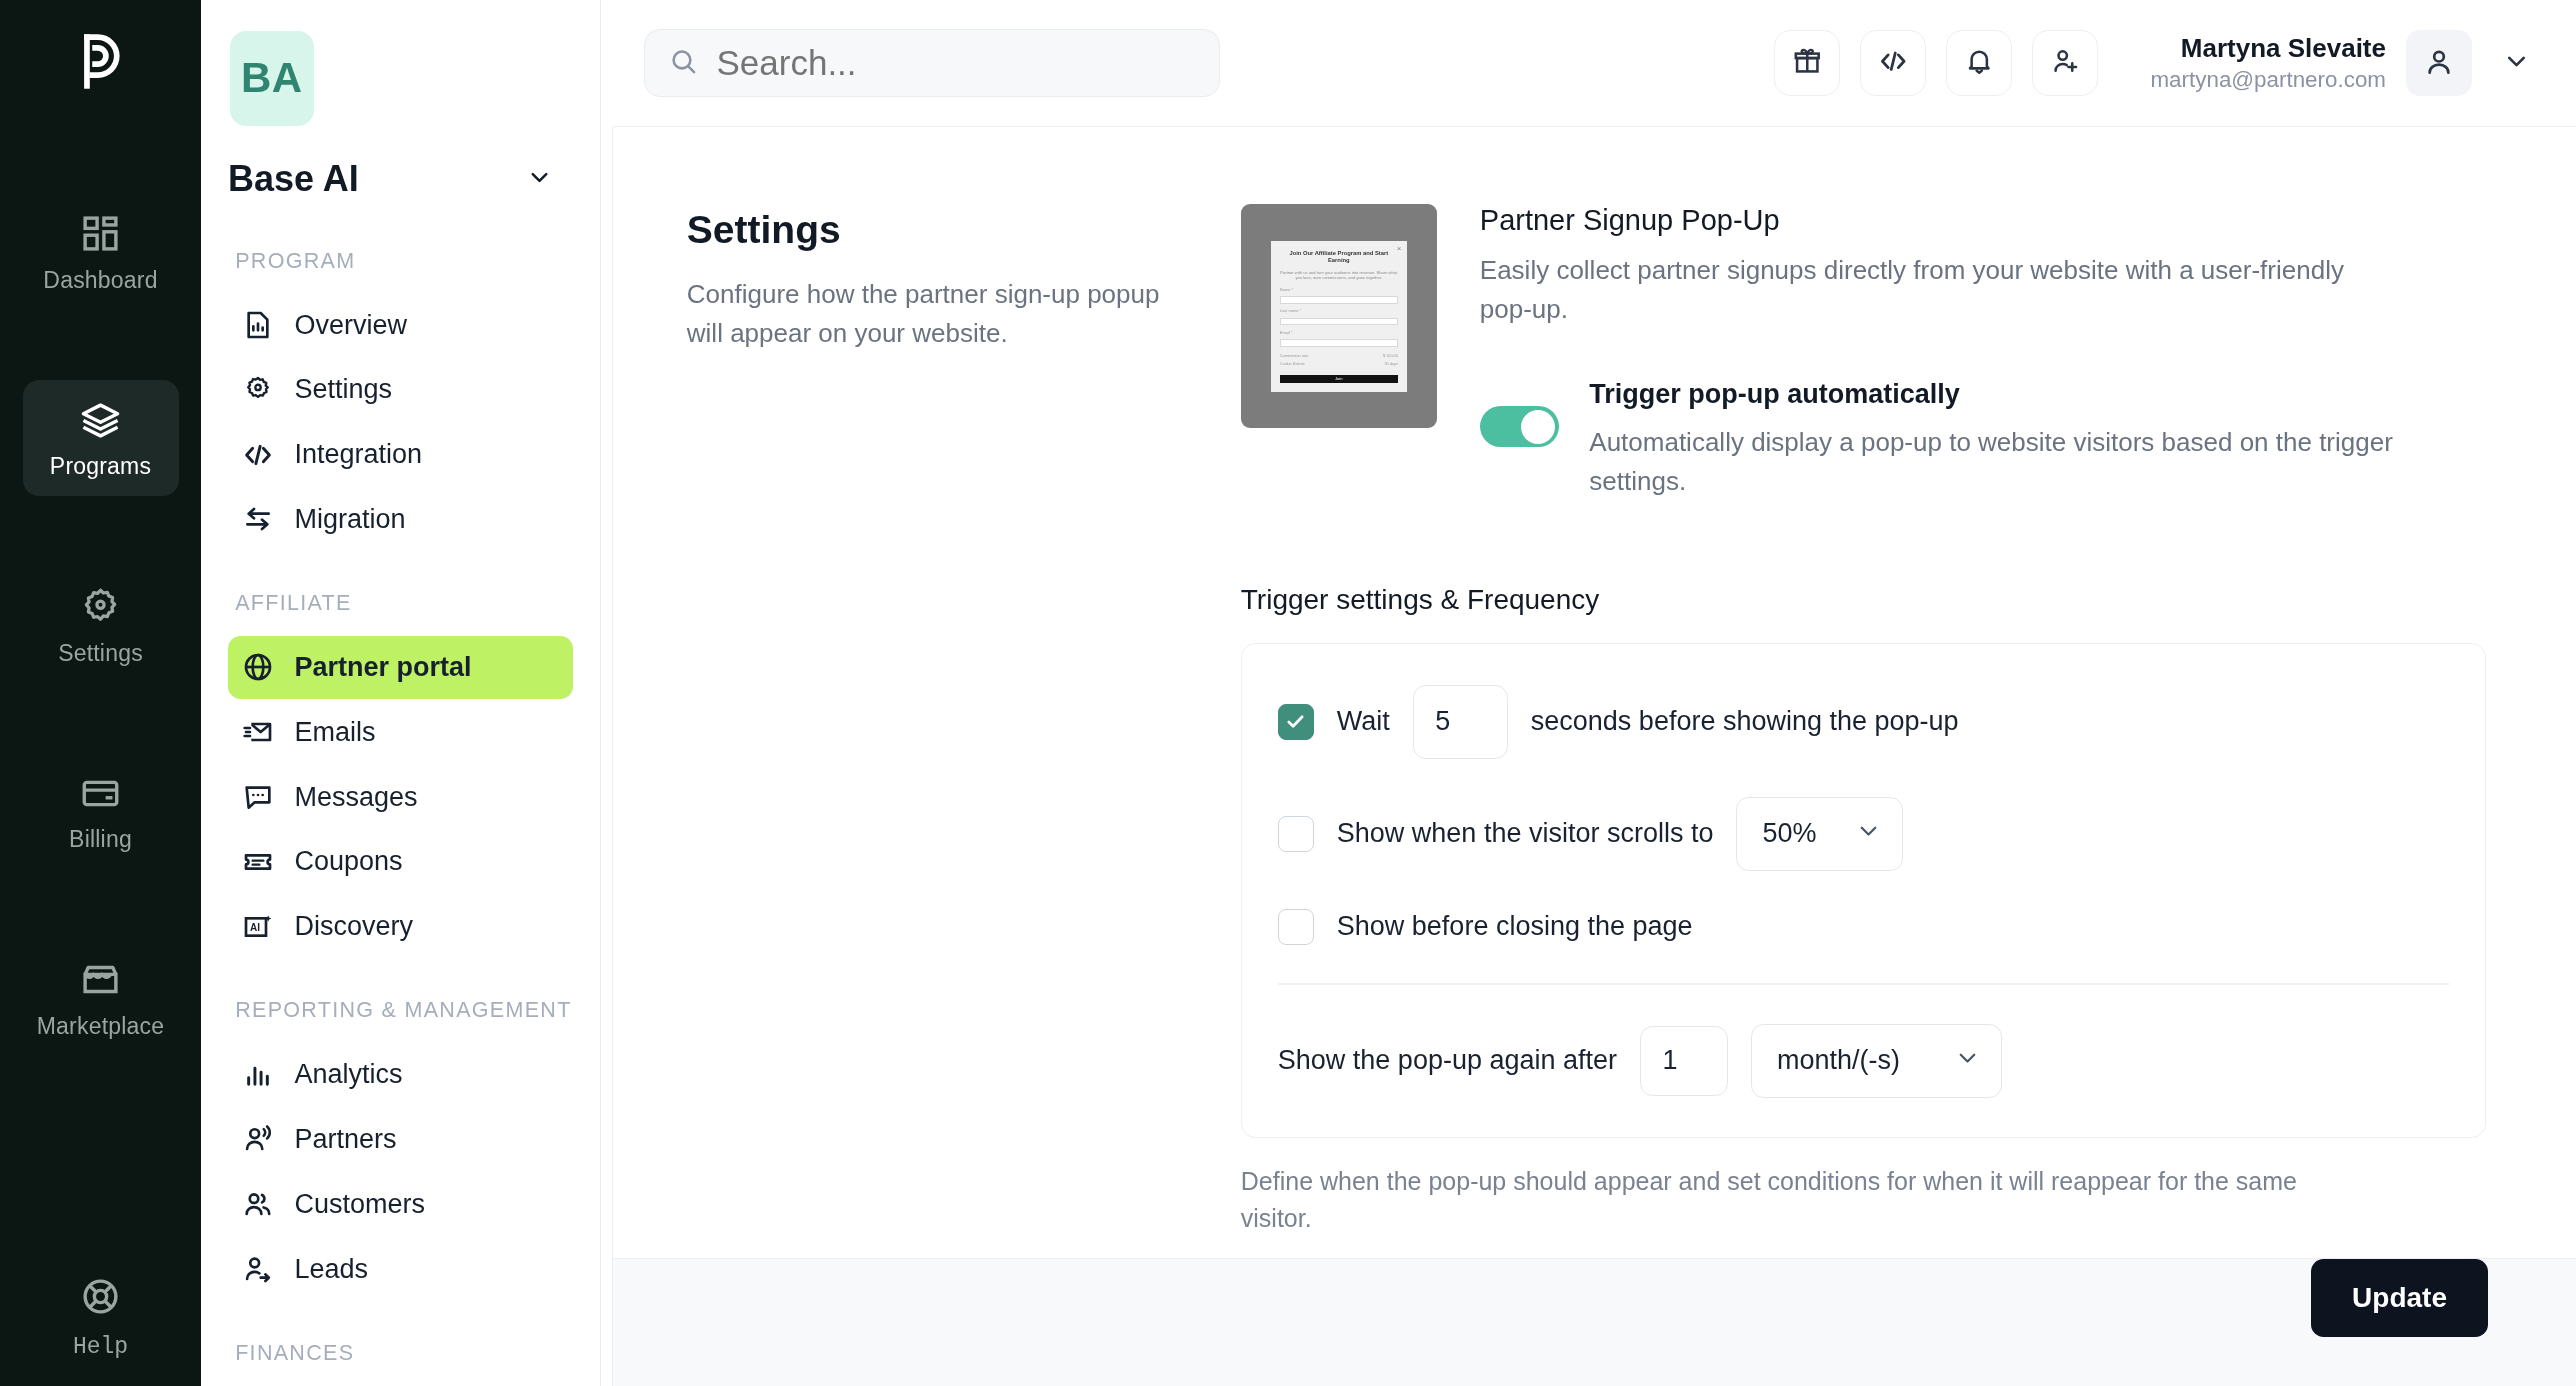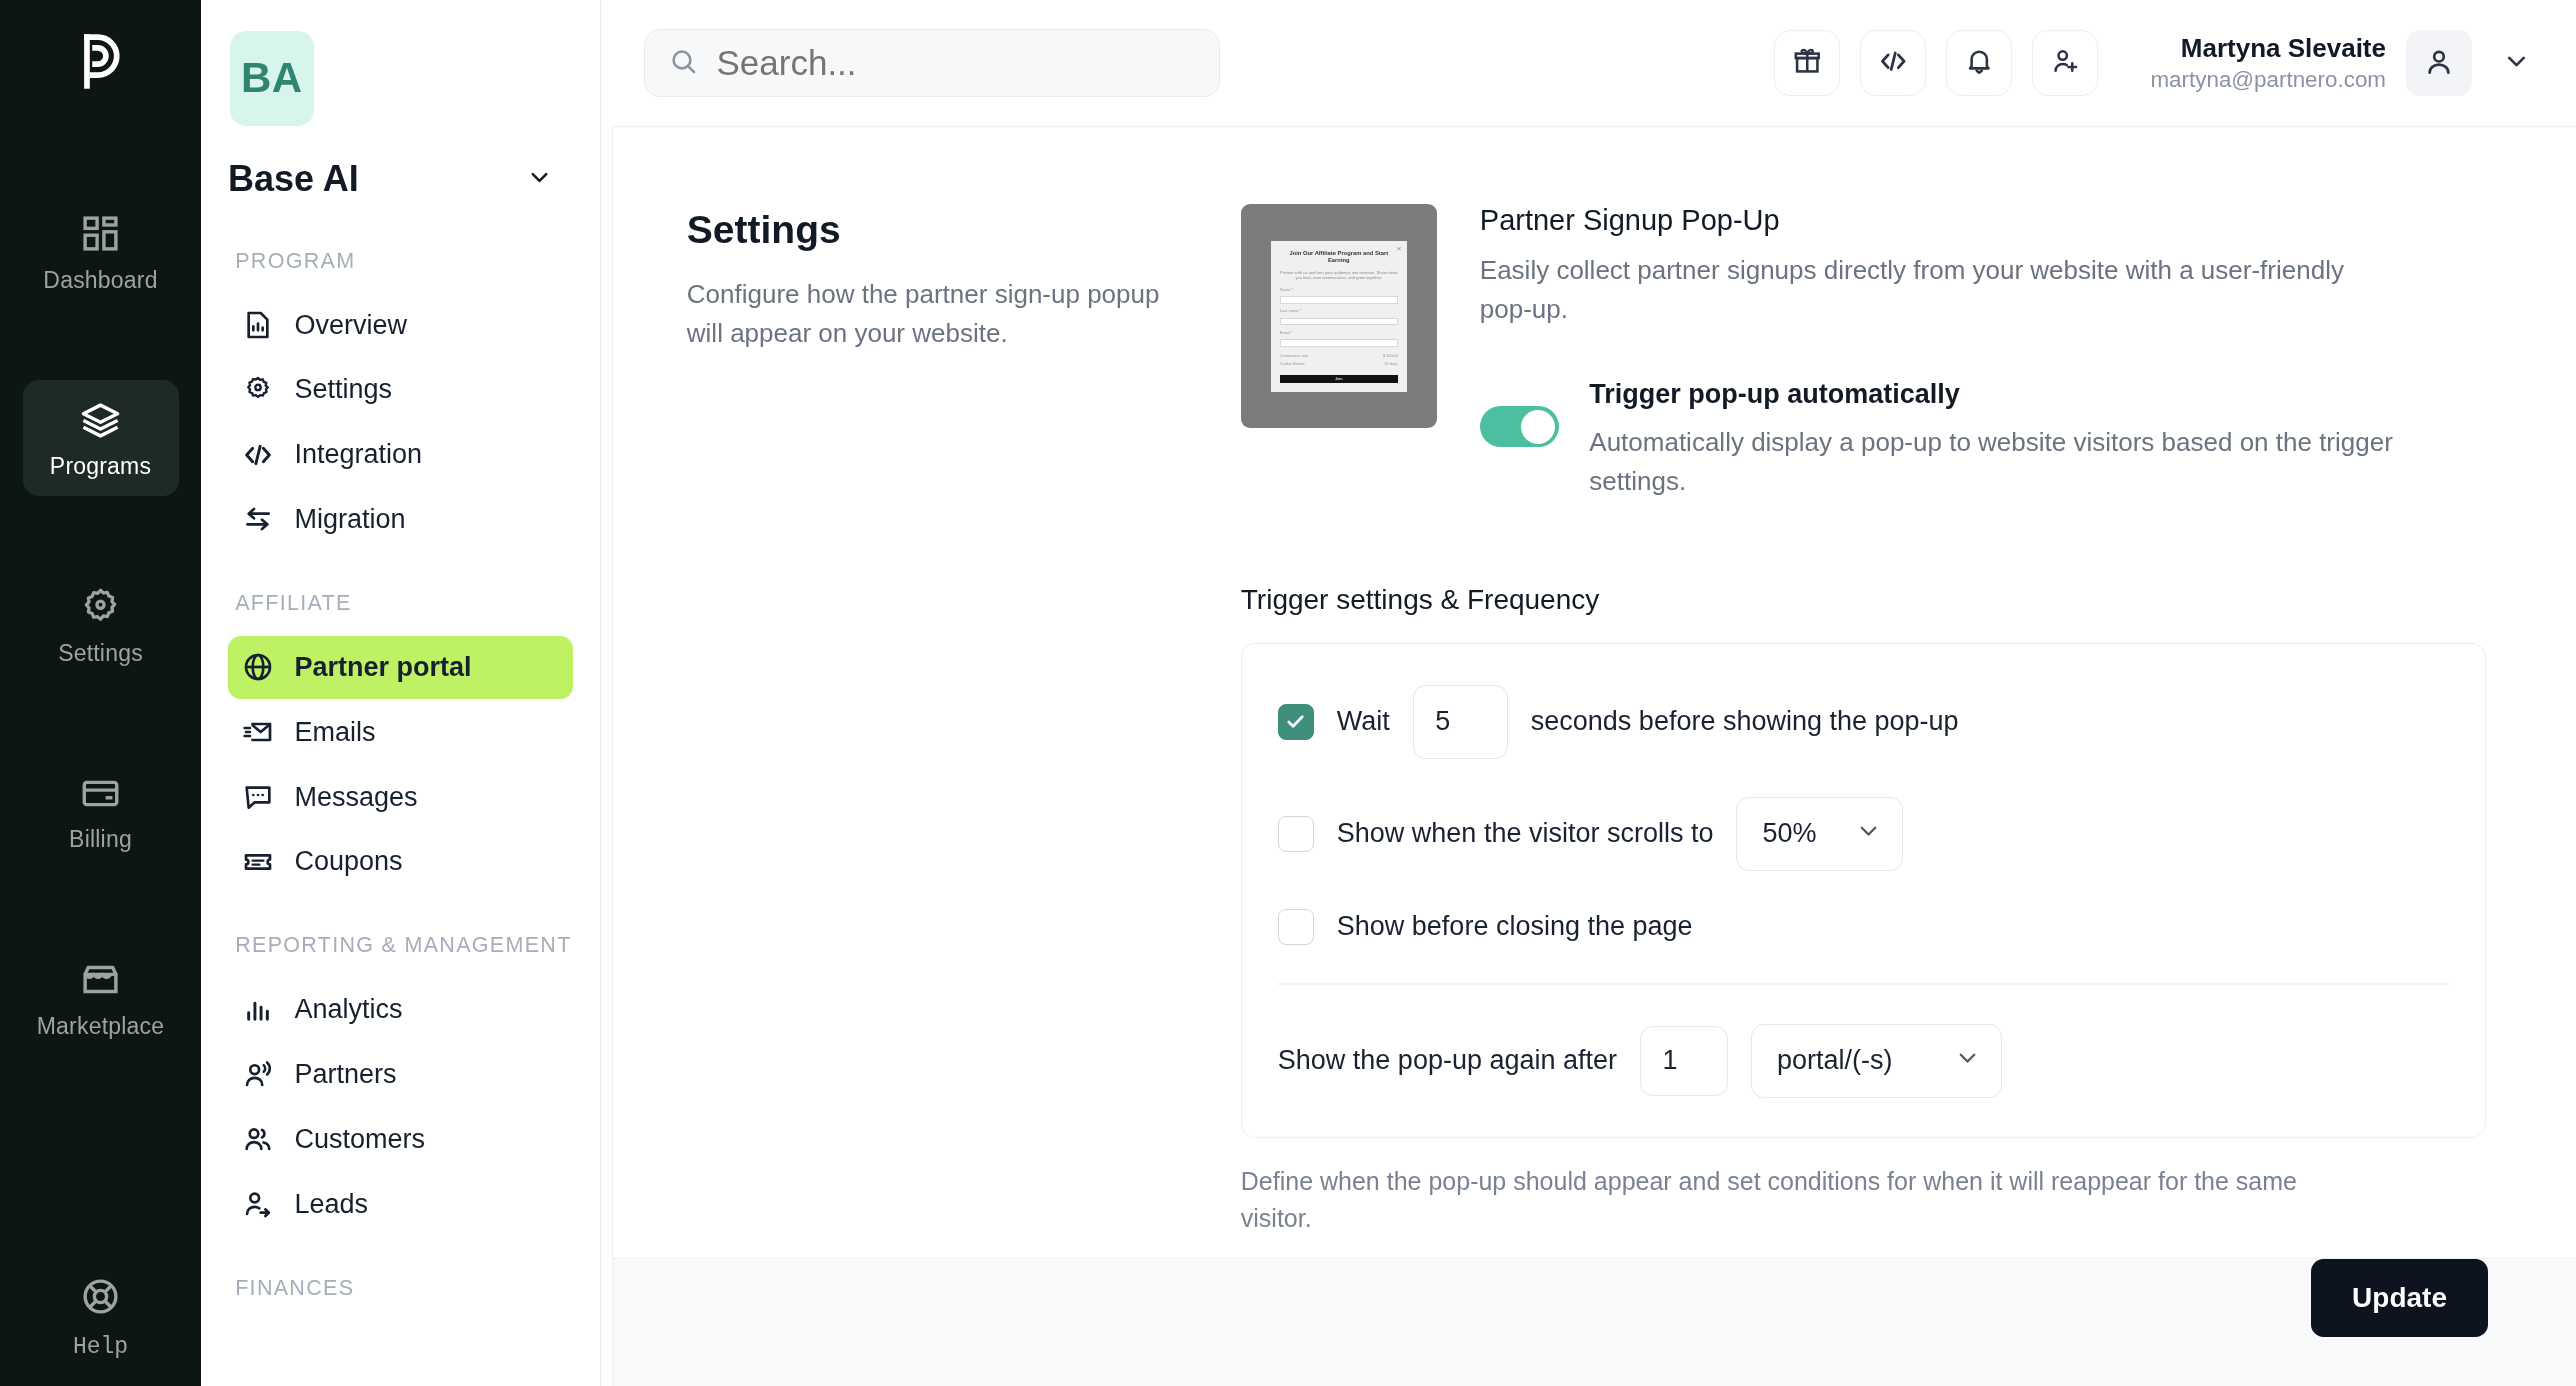"AI" div.nav-item { html: none -> <div> <span> <svg> <rect></rect> <text>AI</text> <path></path> </svg> </span> <span>Discovery</span> </div> }
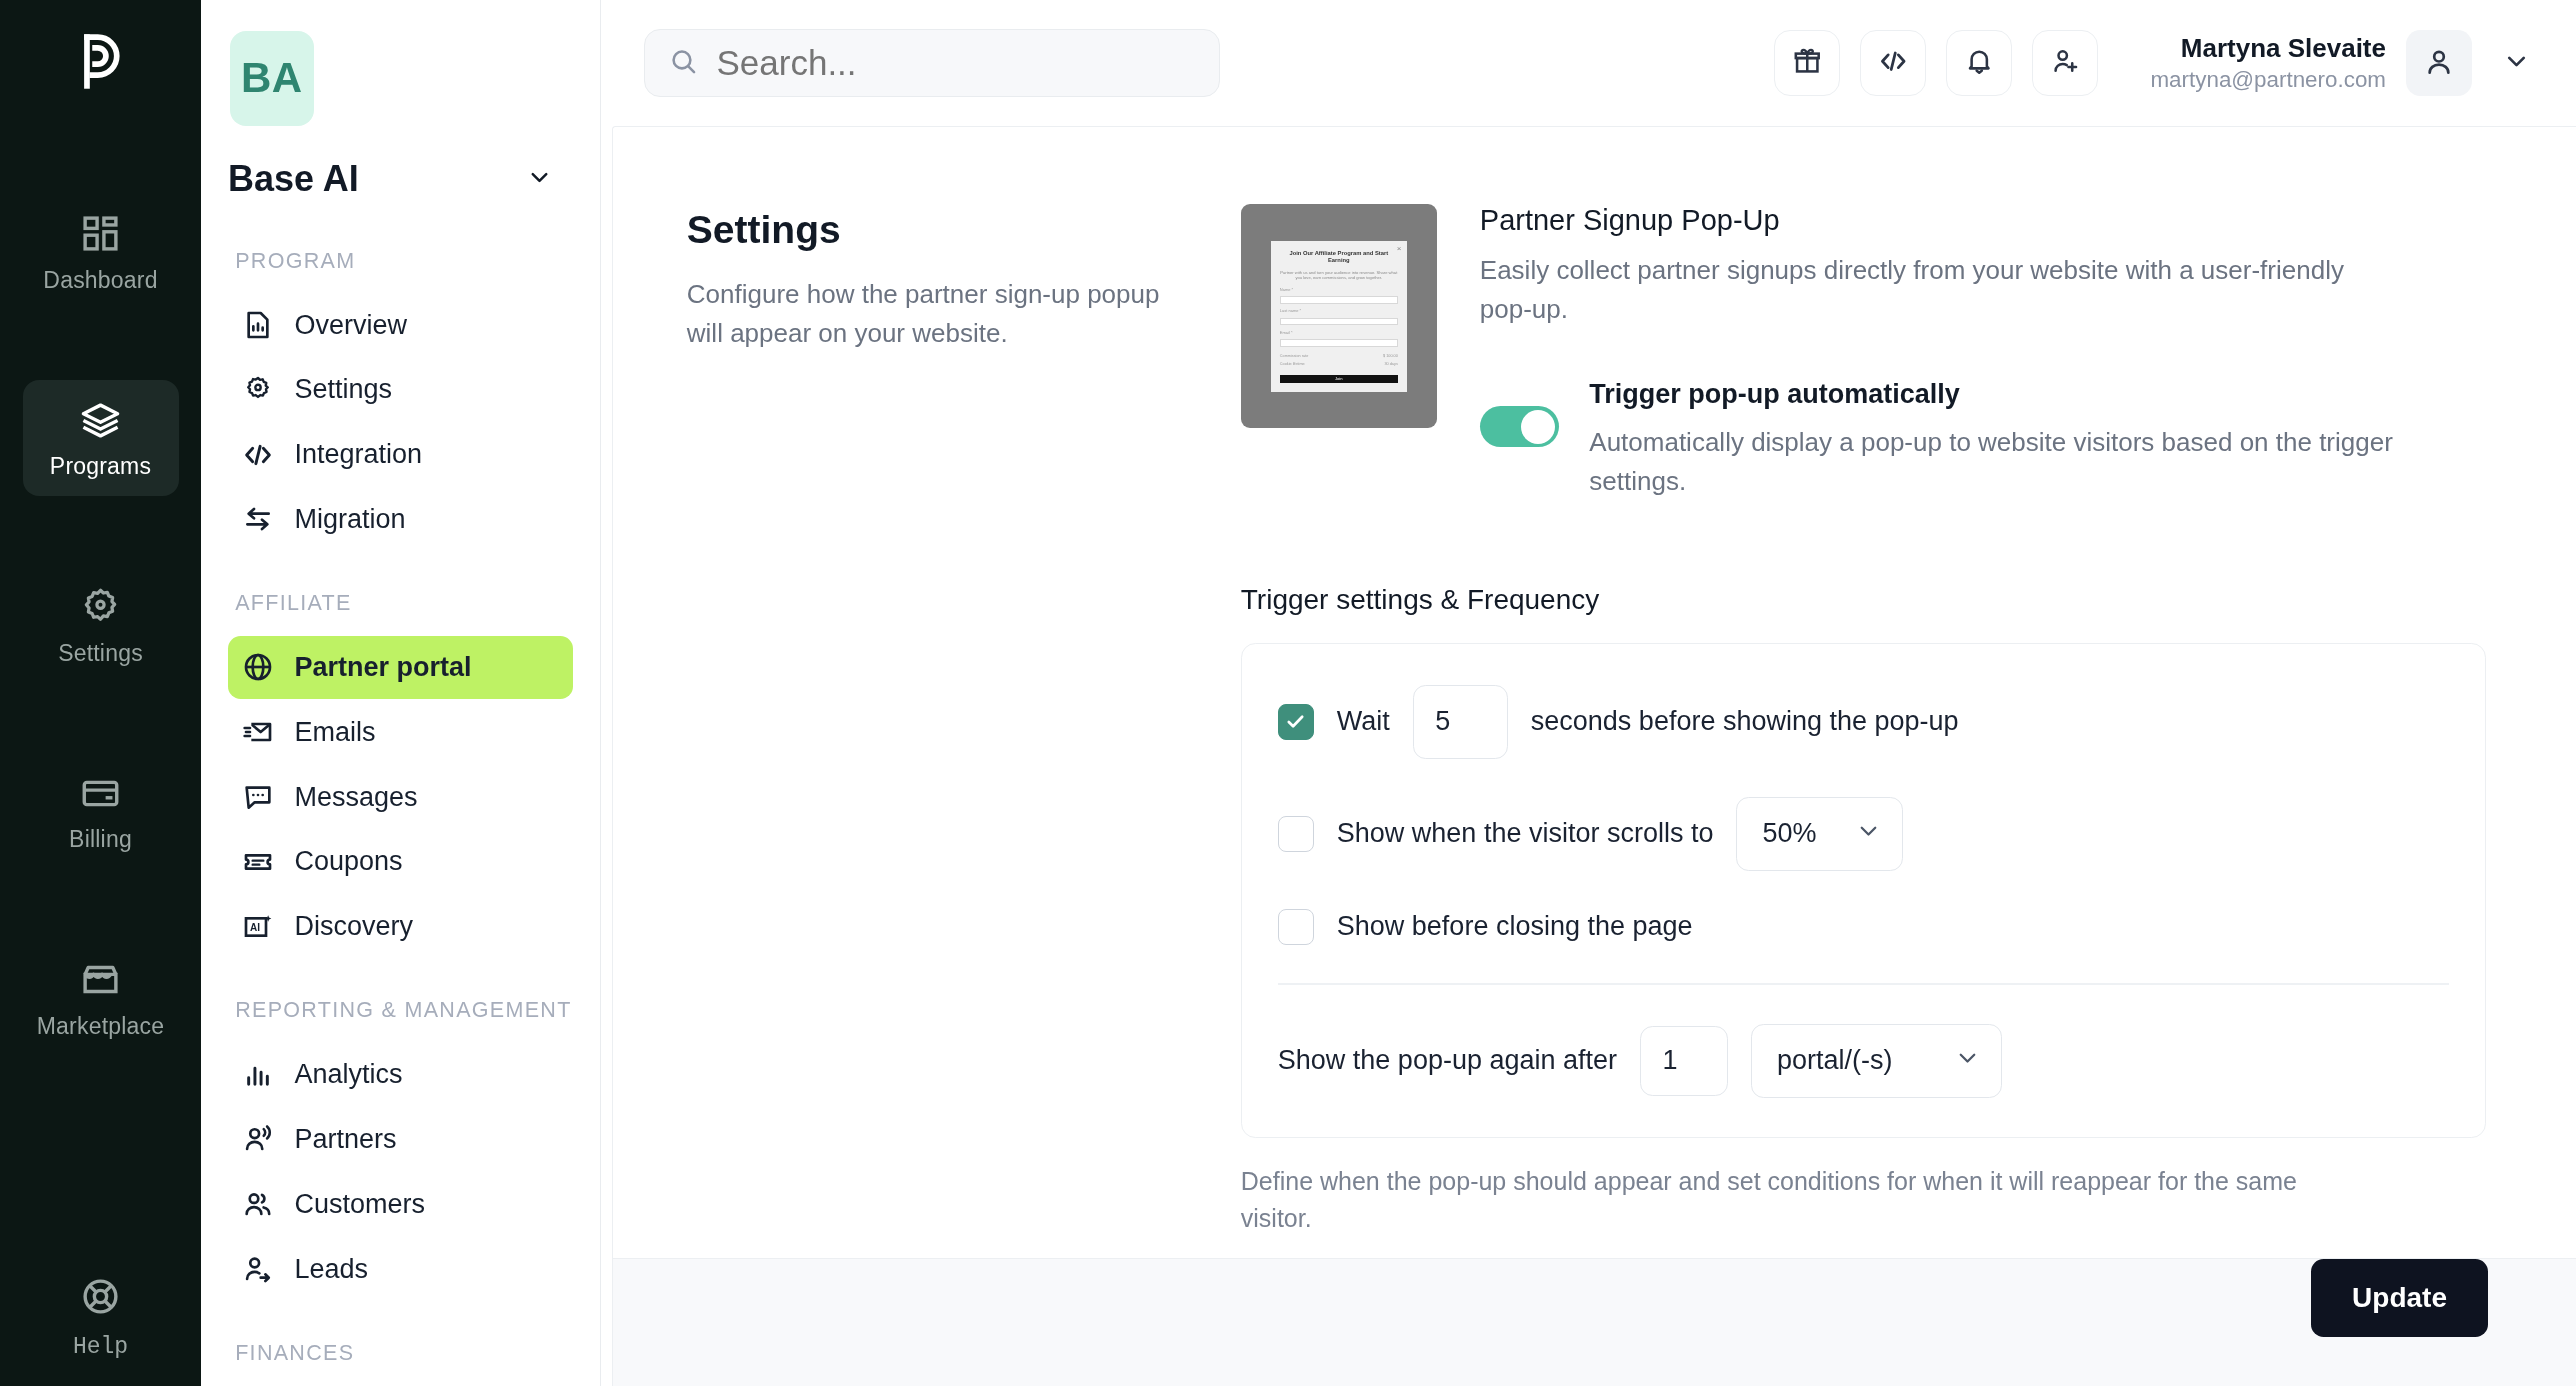"portal/(-s)" span { text: portal/ -> month/ }
